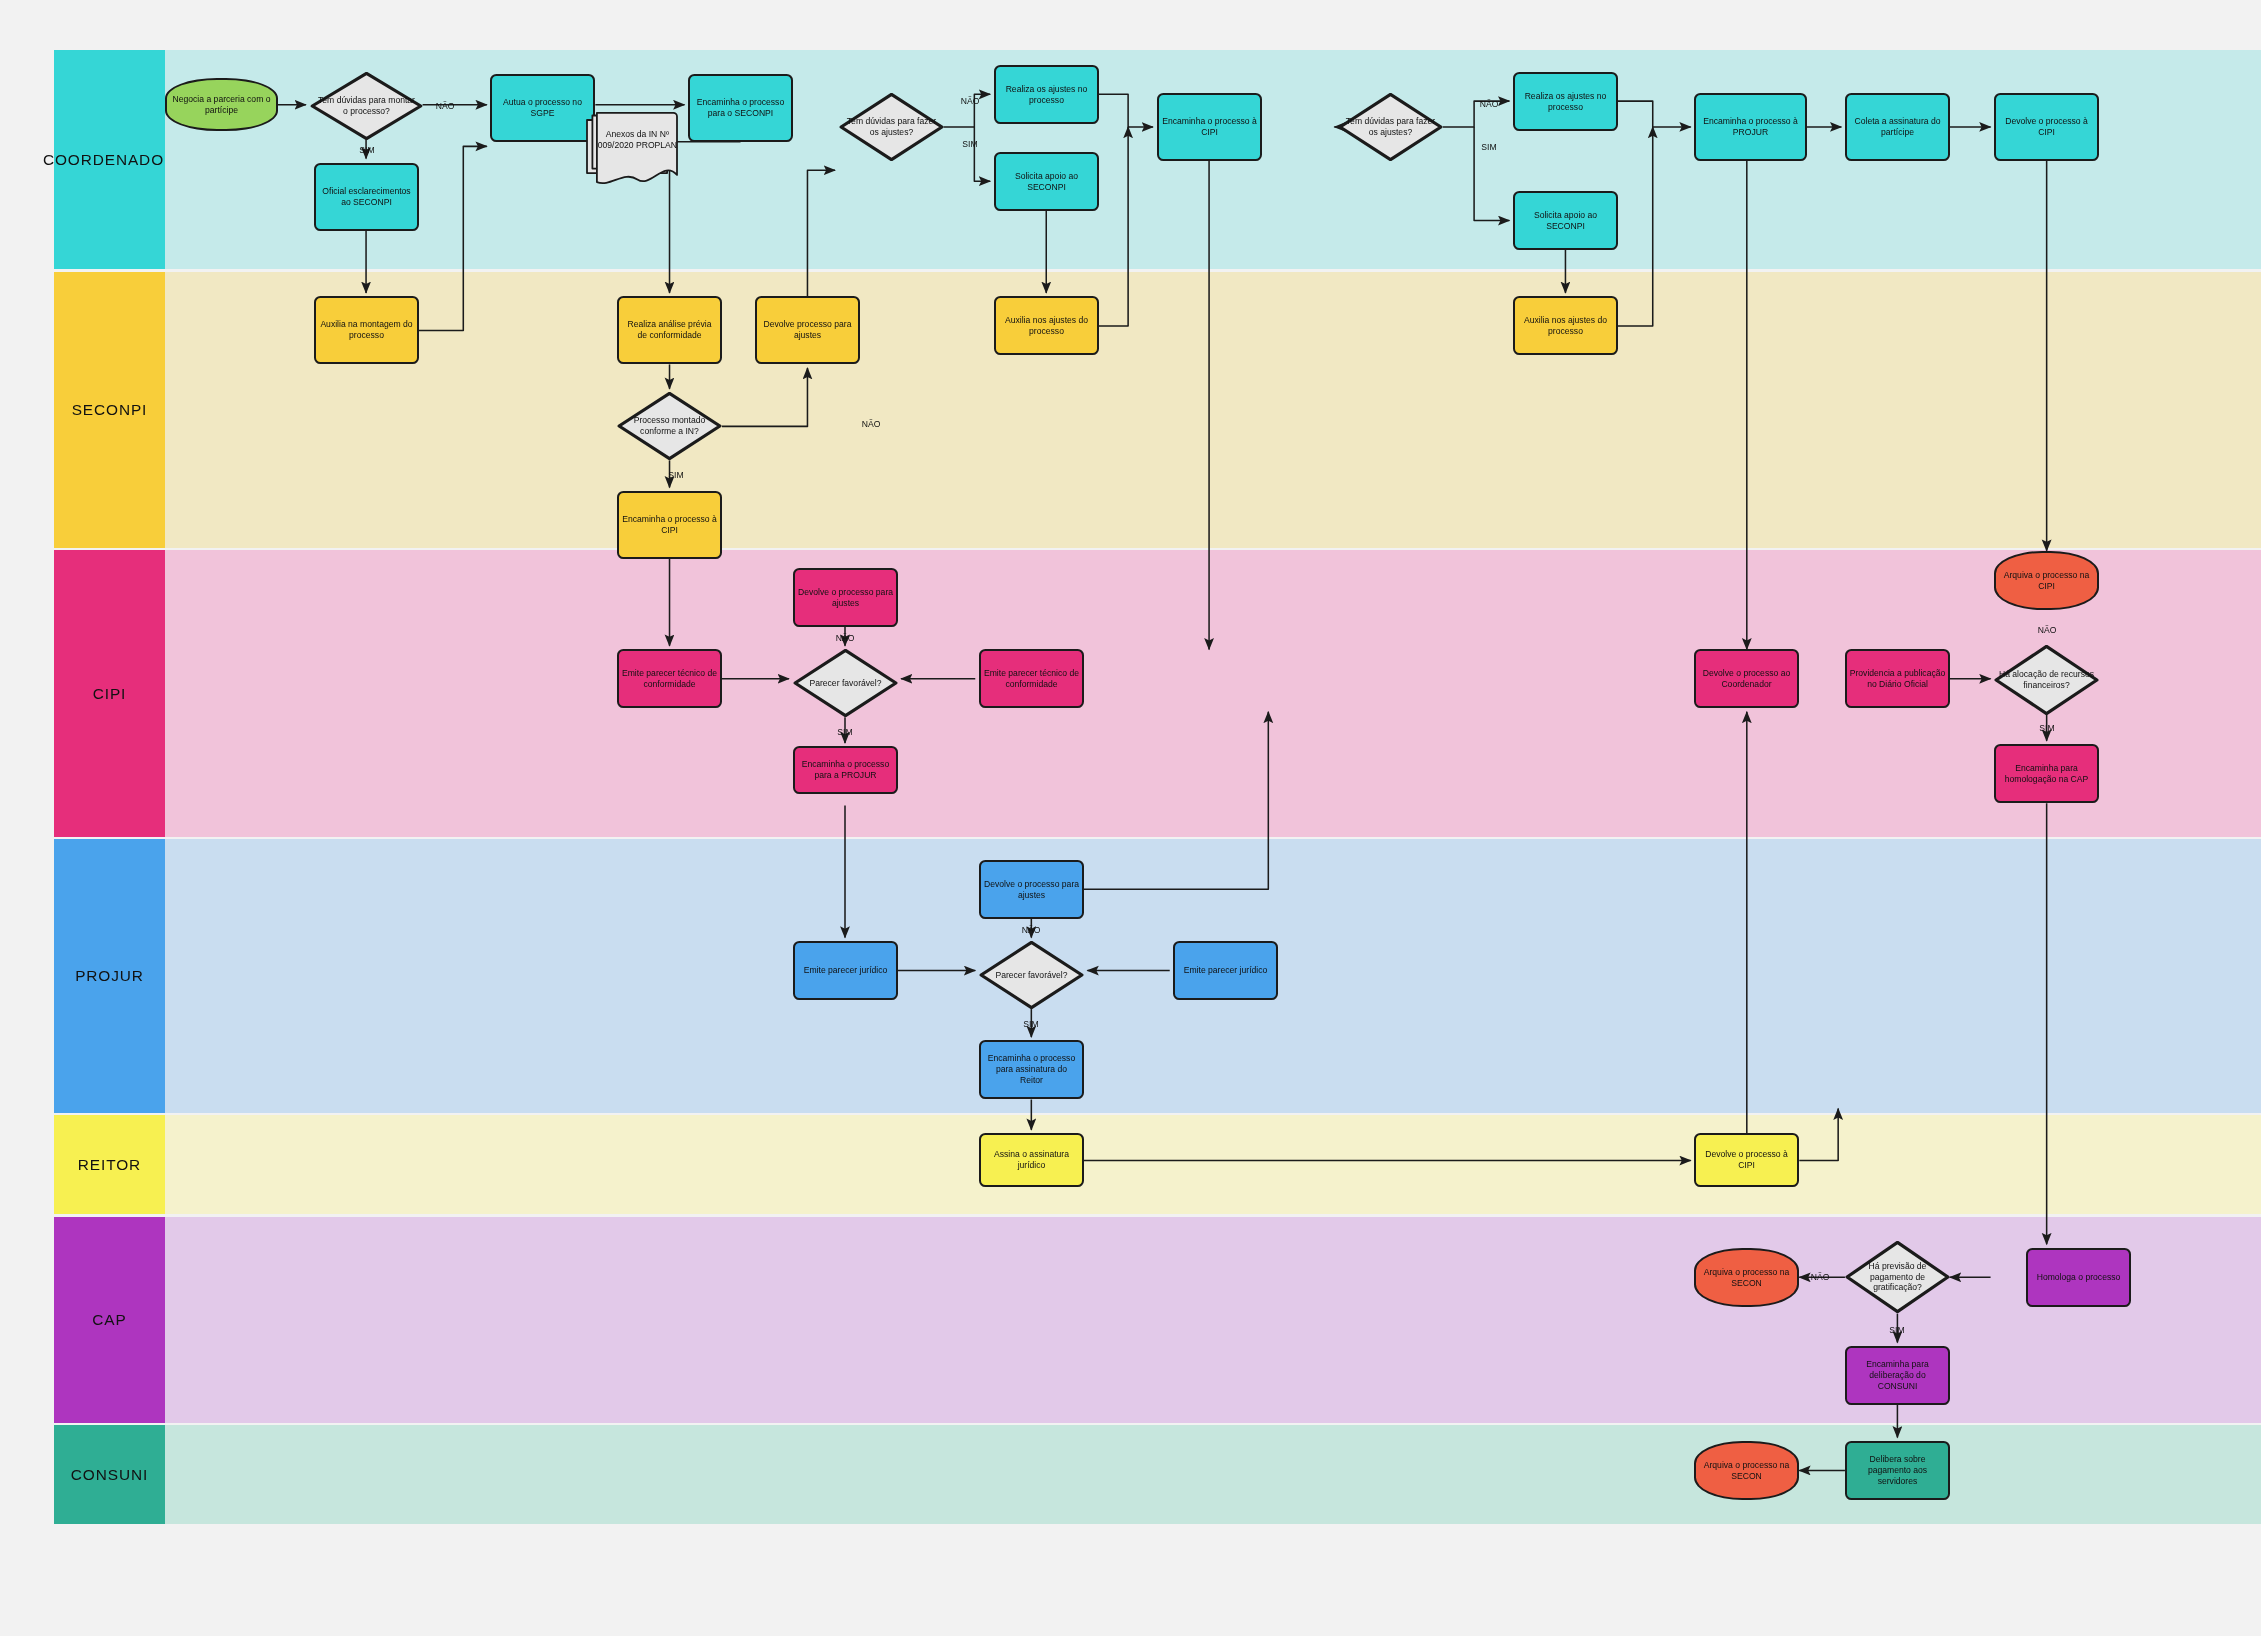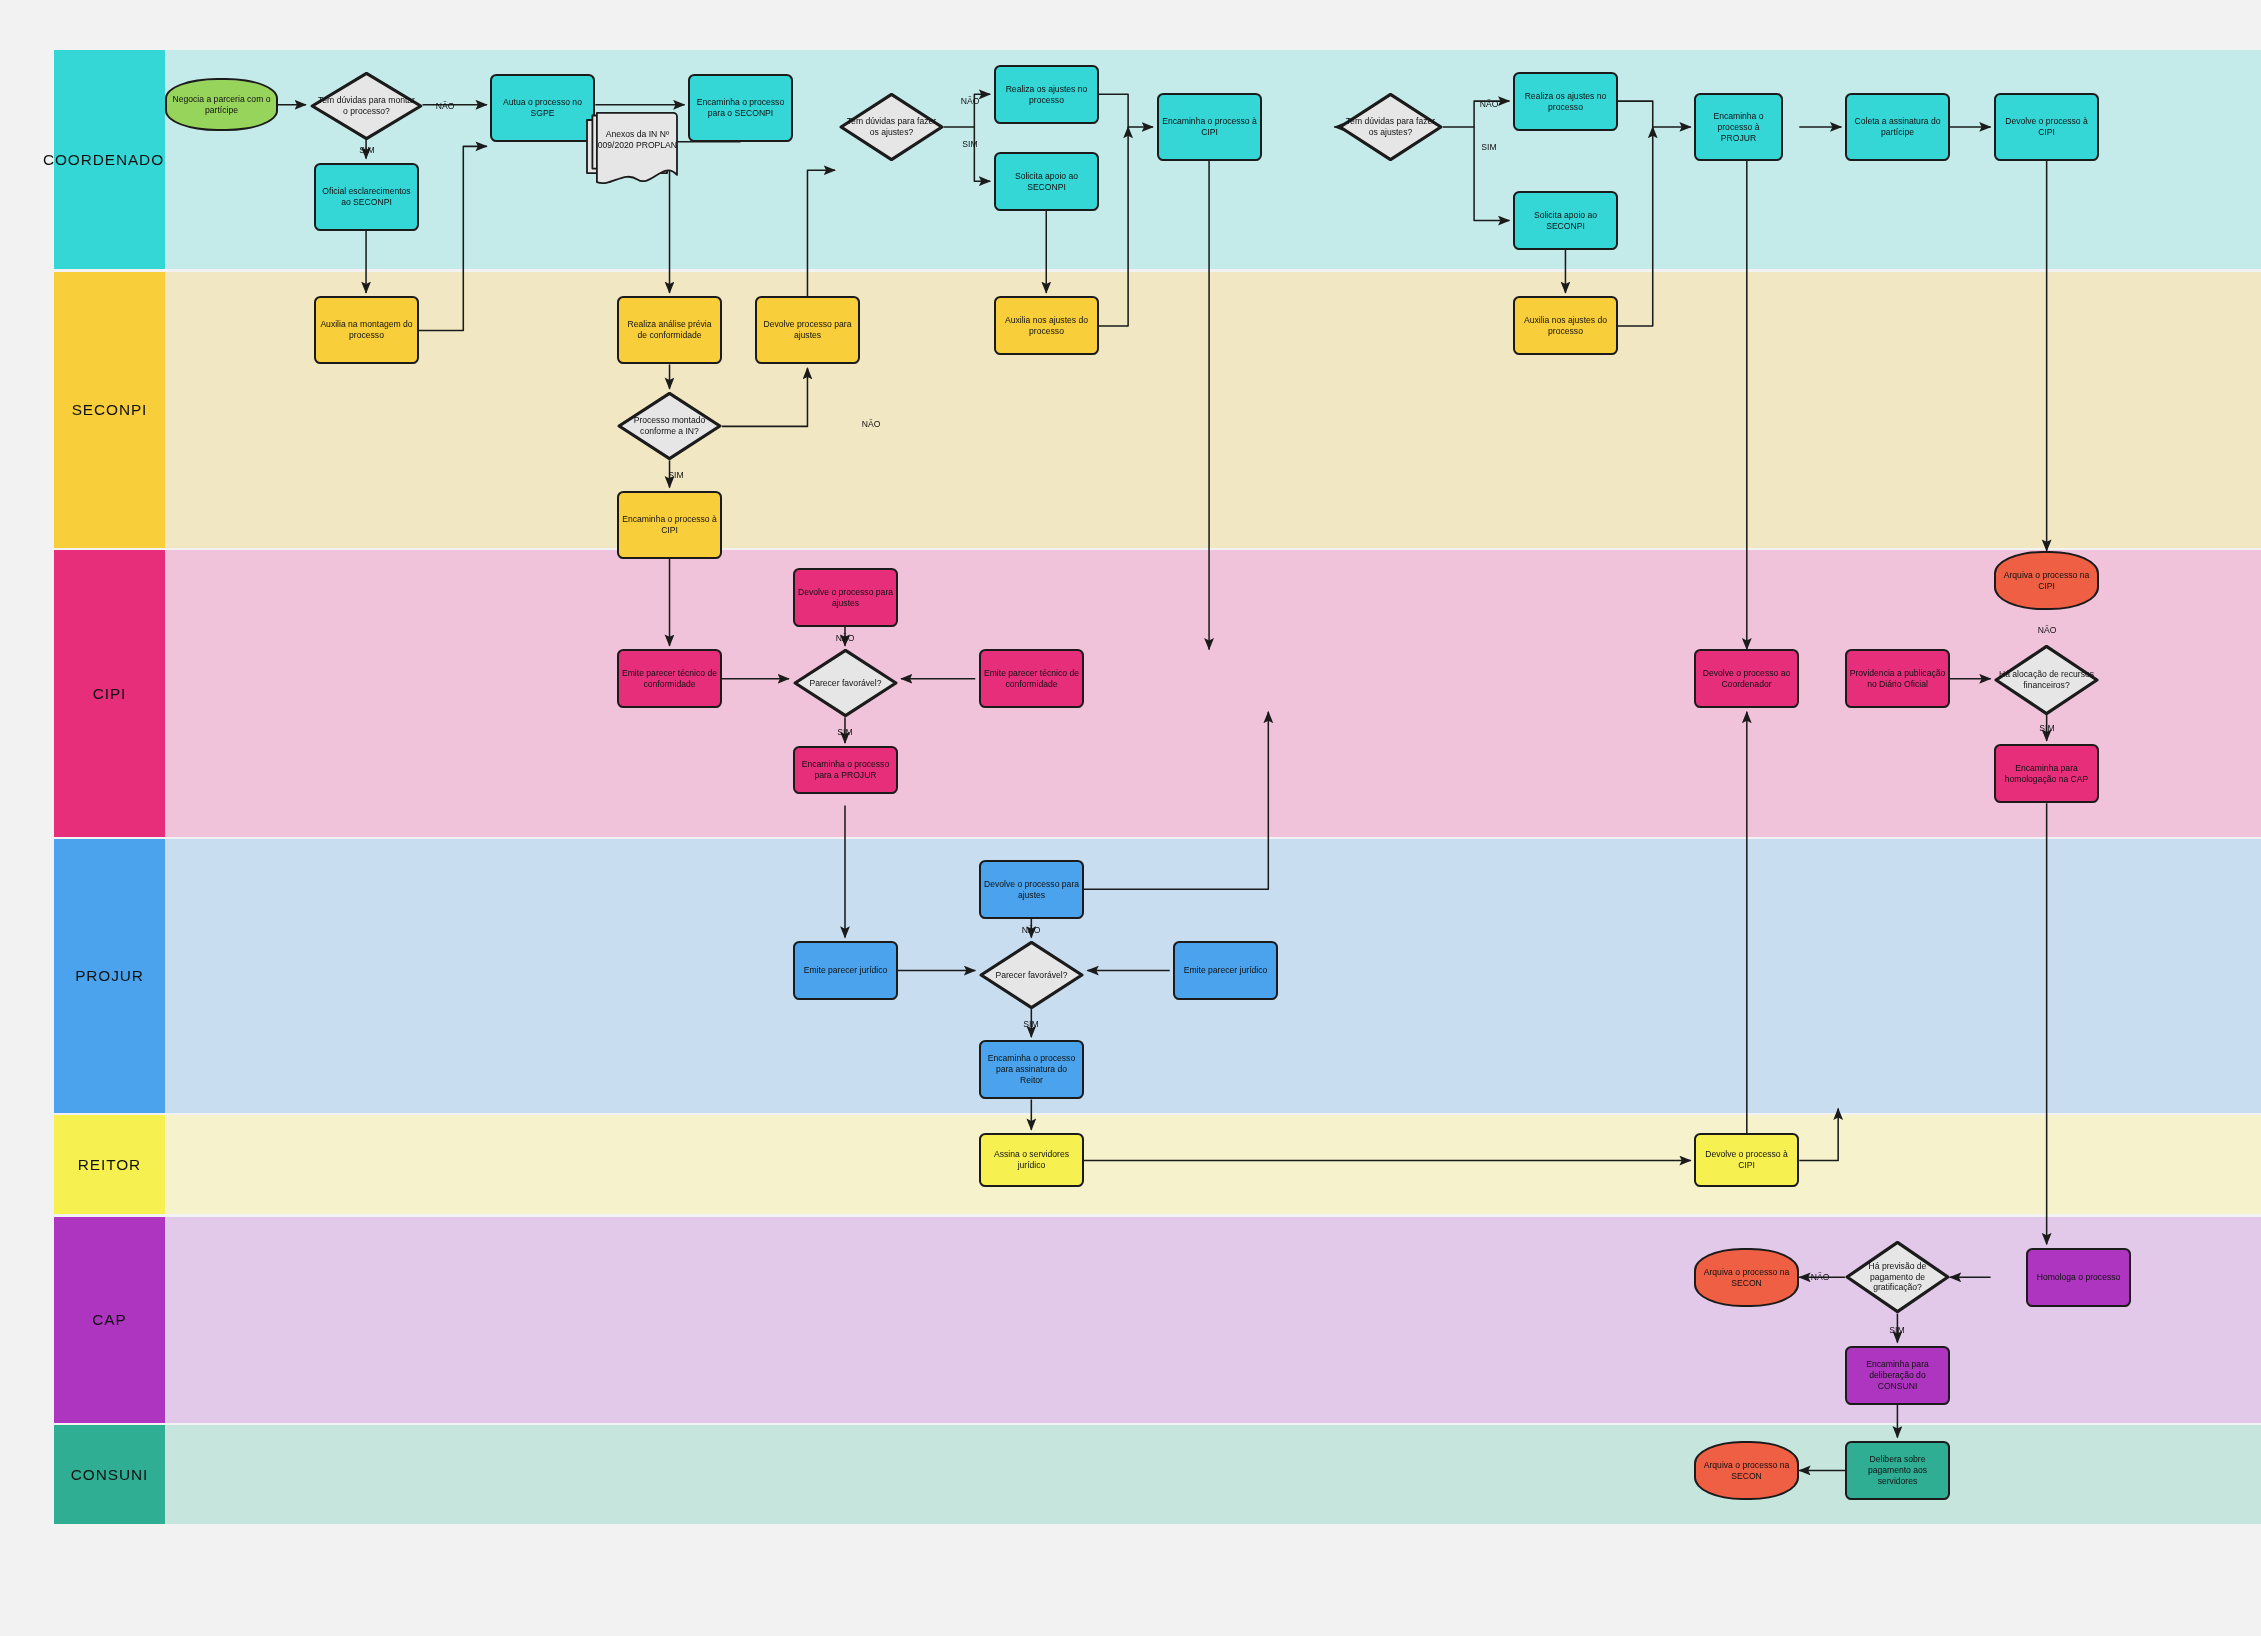"Encaminha o processo à PROJUR" div.node { width: 89px -> 113px }
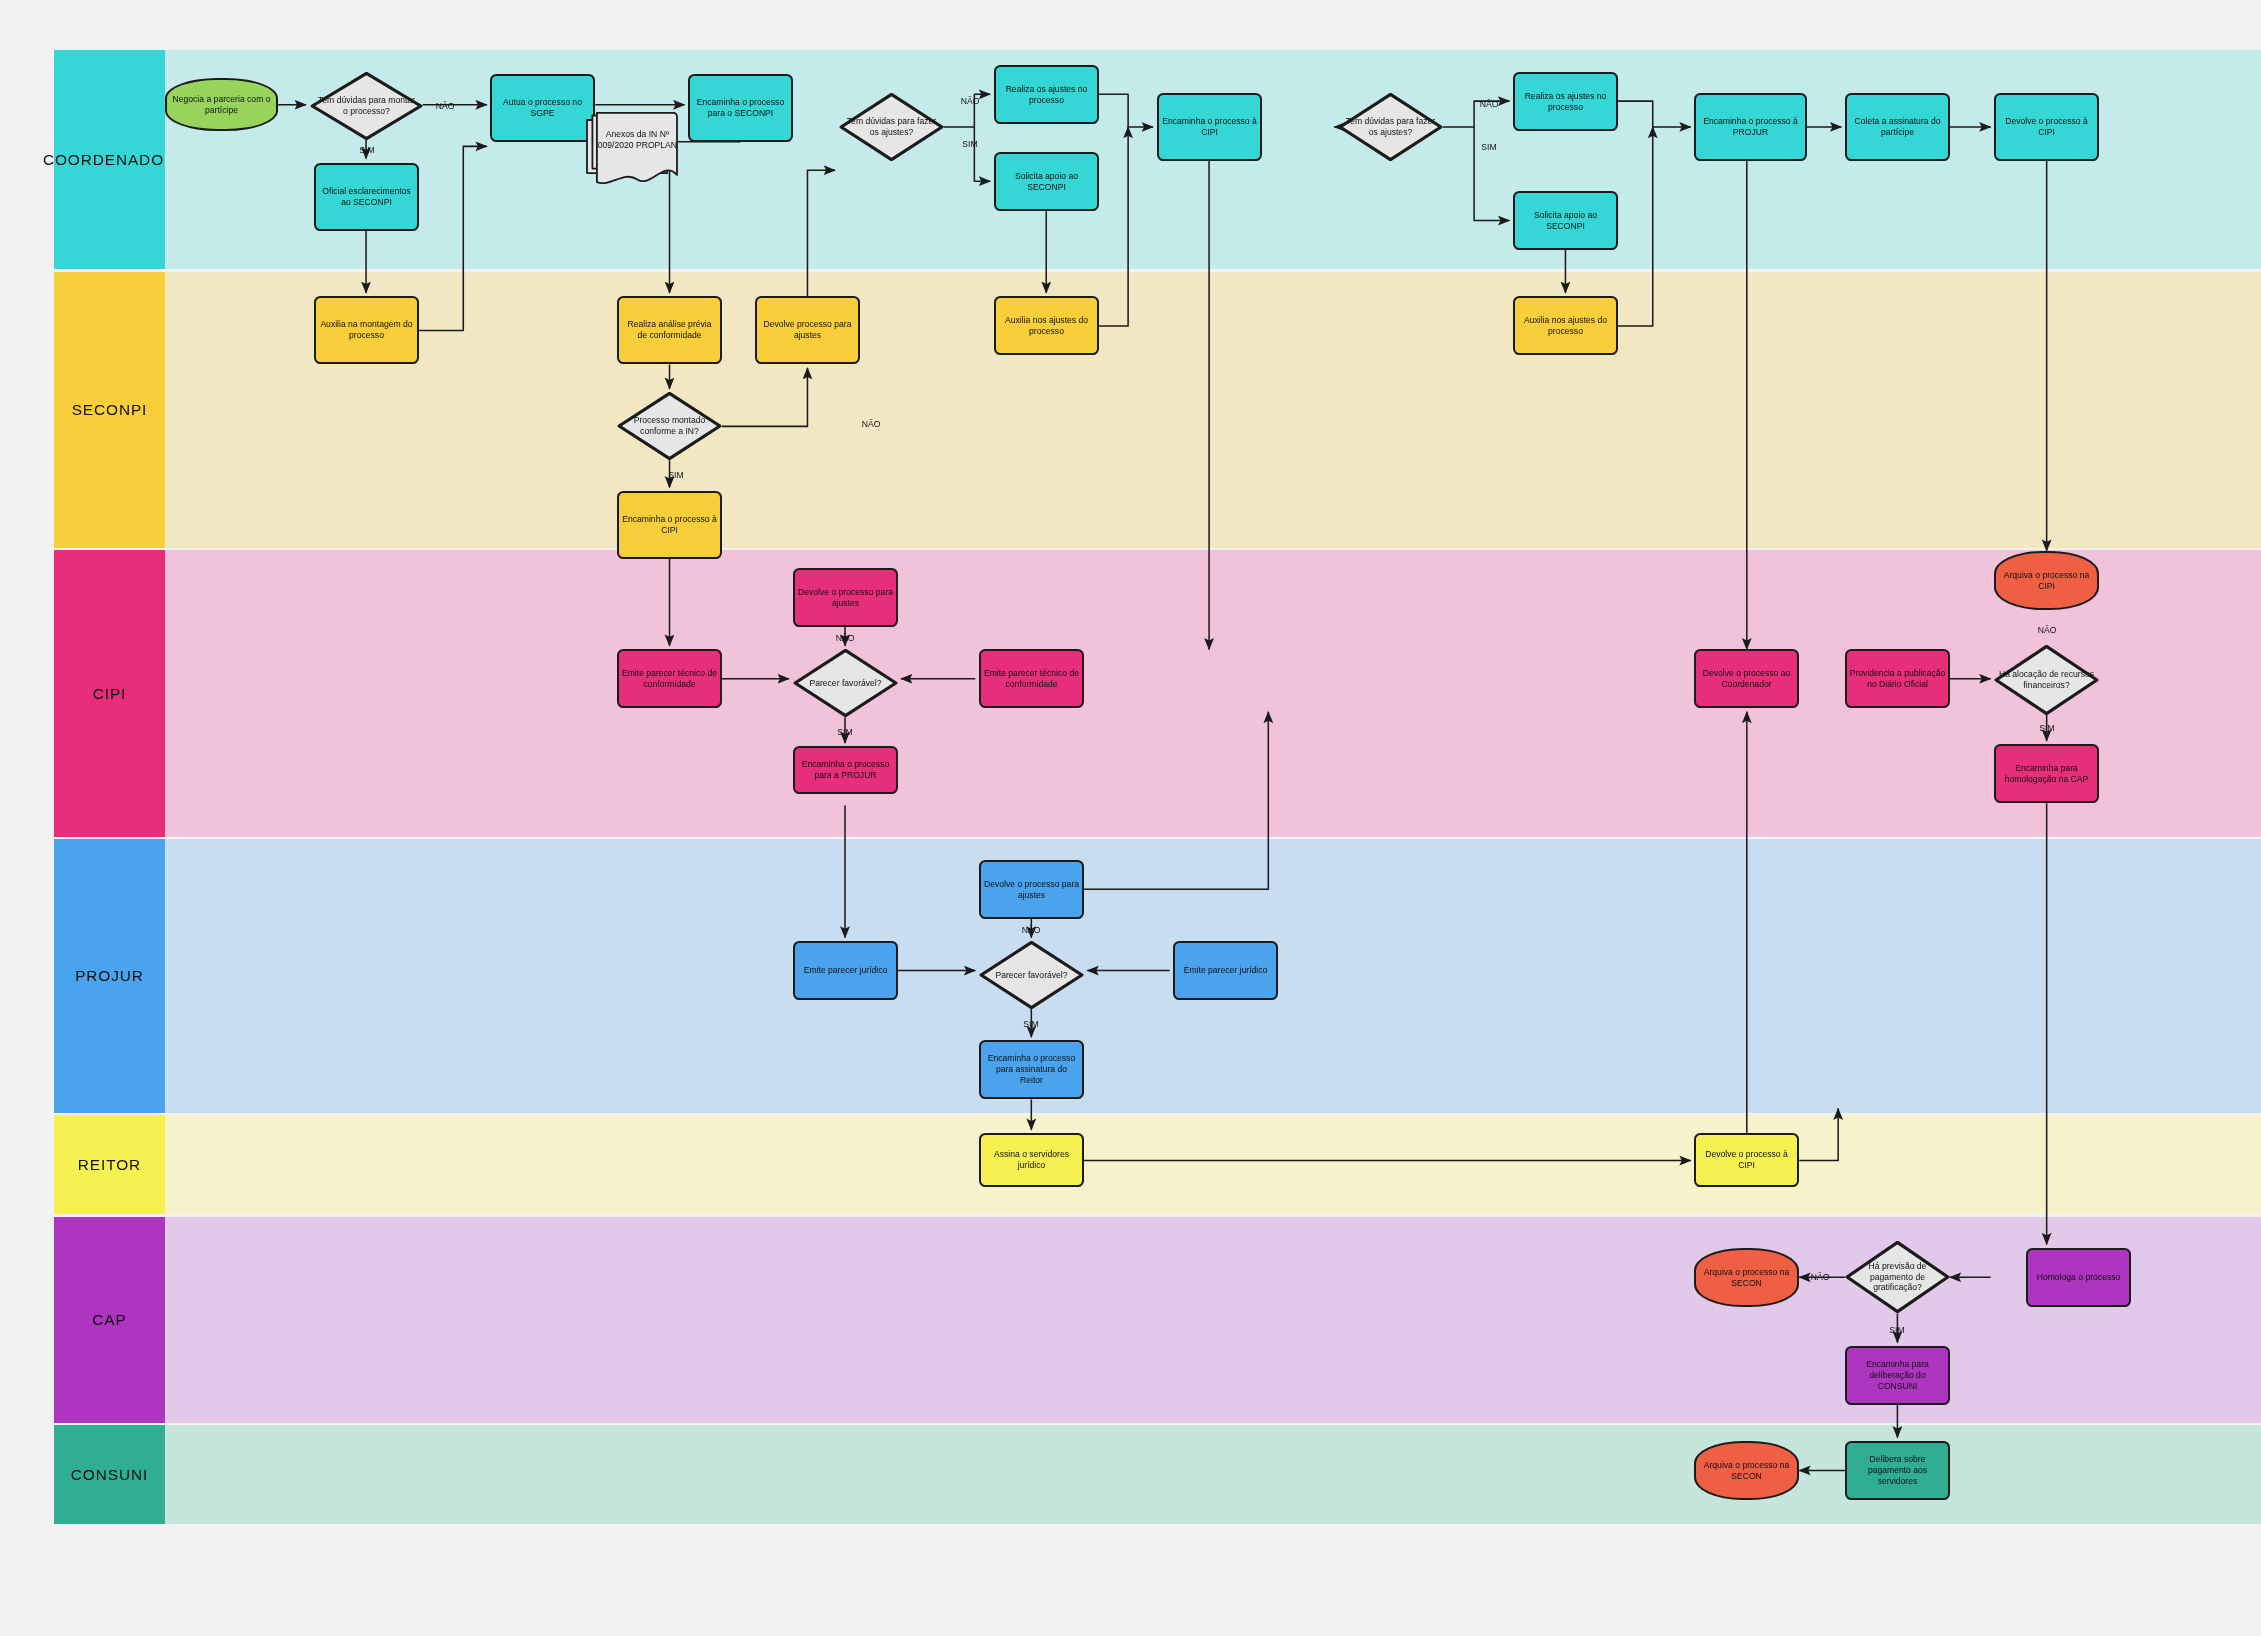"Assina o servidores jurídico" span { text: servidores -> assinatura }
